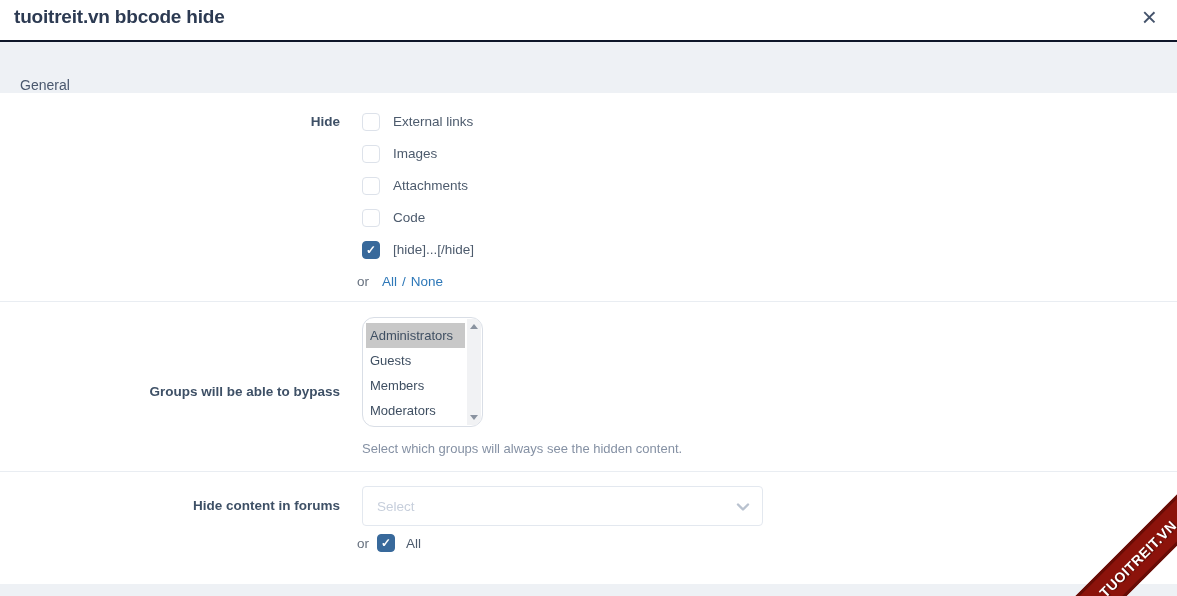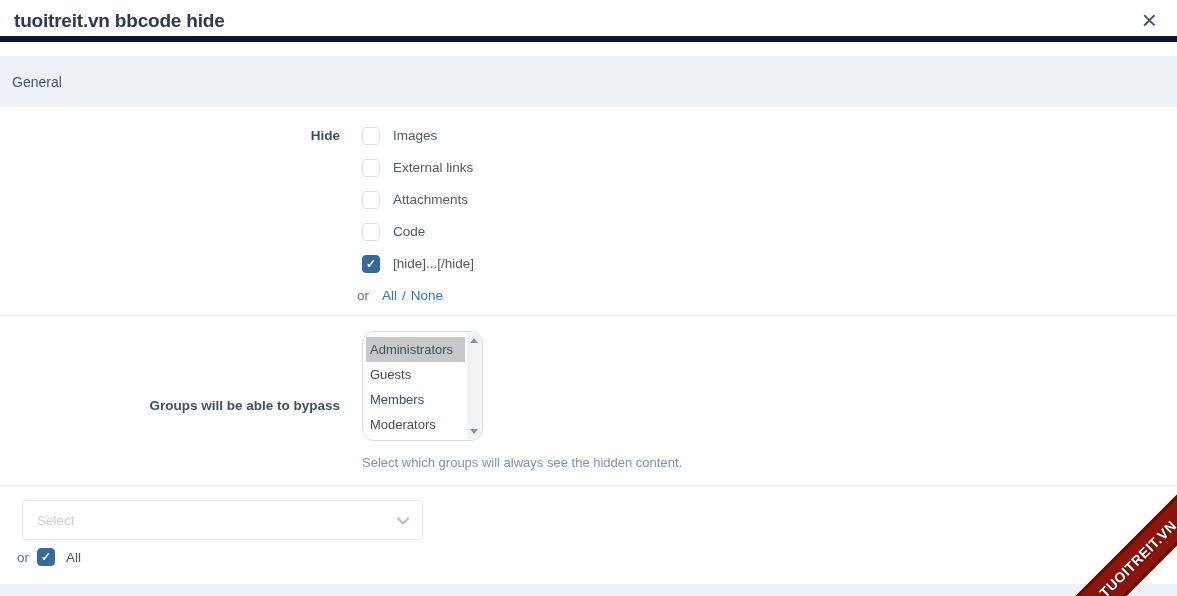"tuoitreit.vn bbcode hide" .header { align-items: center -> flex-start; border-bottom: 6px solid #0f172a -> 2px solid #0f172a }
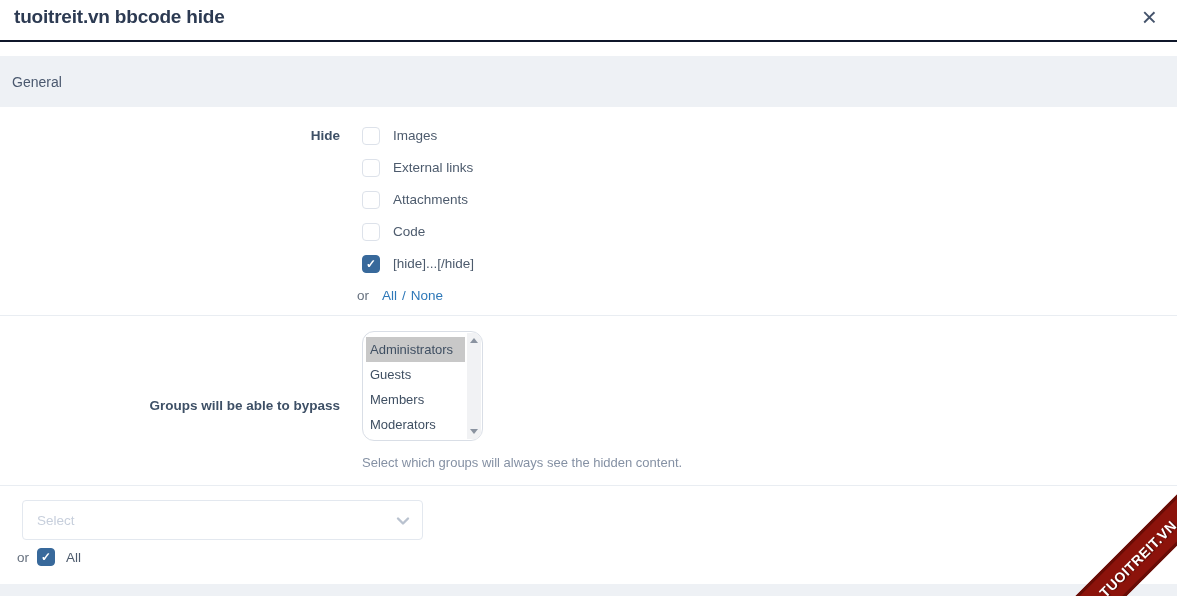"General" .section-bar { align-items: center -> flex-end; margin-top: 14px -> none; padding-left: 12px -> 20px }
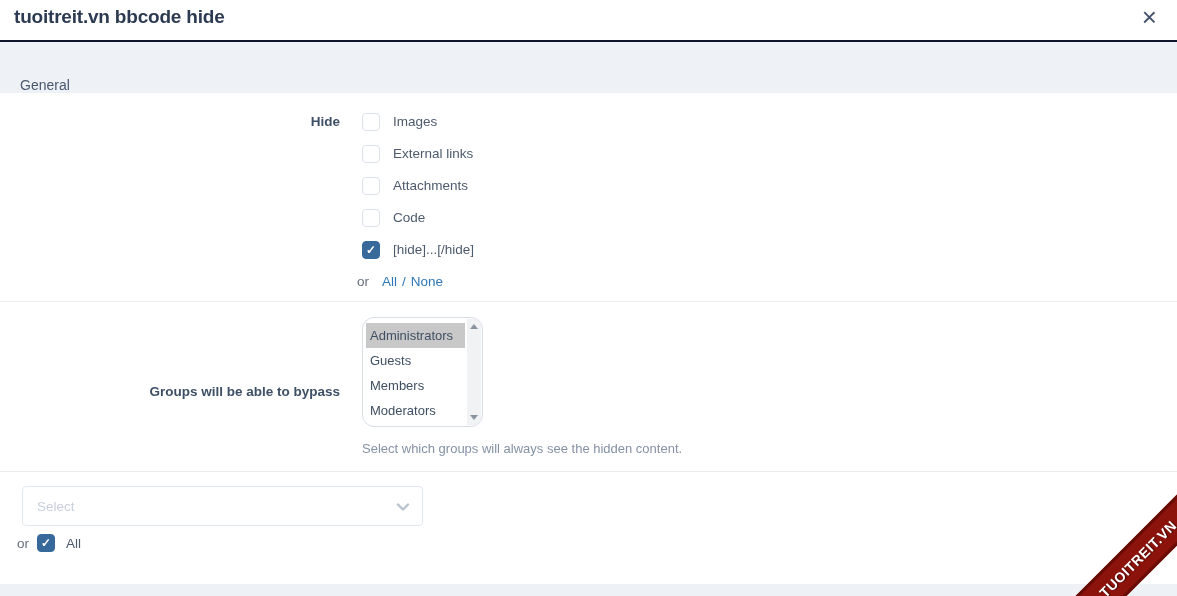"Images" div.check-row { order: before "External links" -> after "External links" }
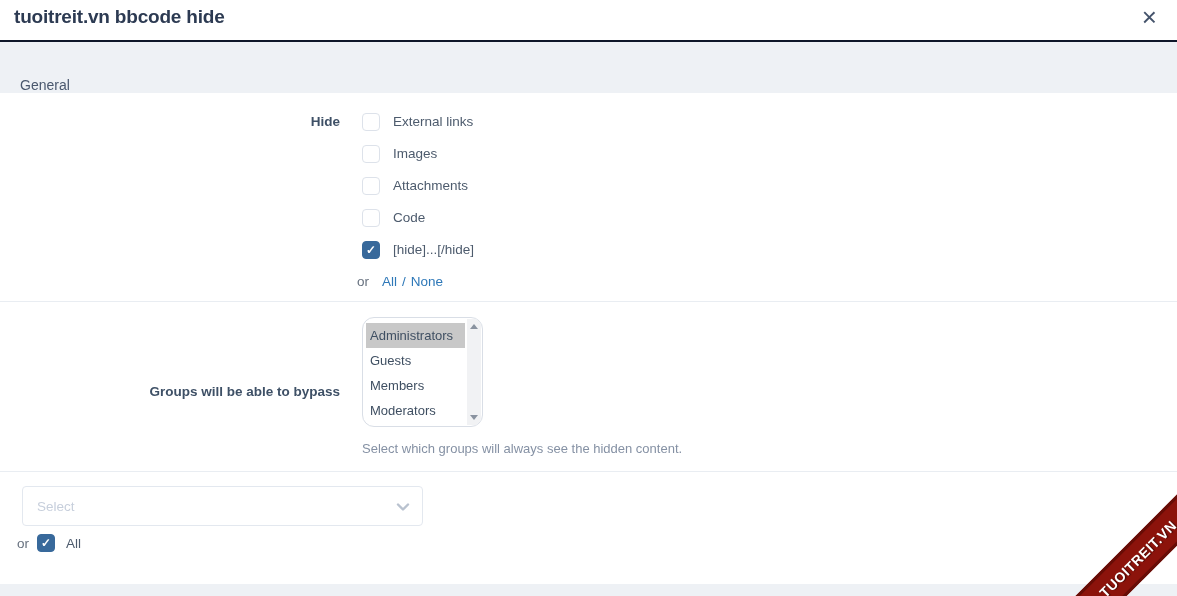"Hide content in forums" div.row-label { html: none -> <div>Hide content in forums</div> }
